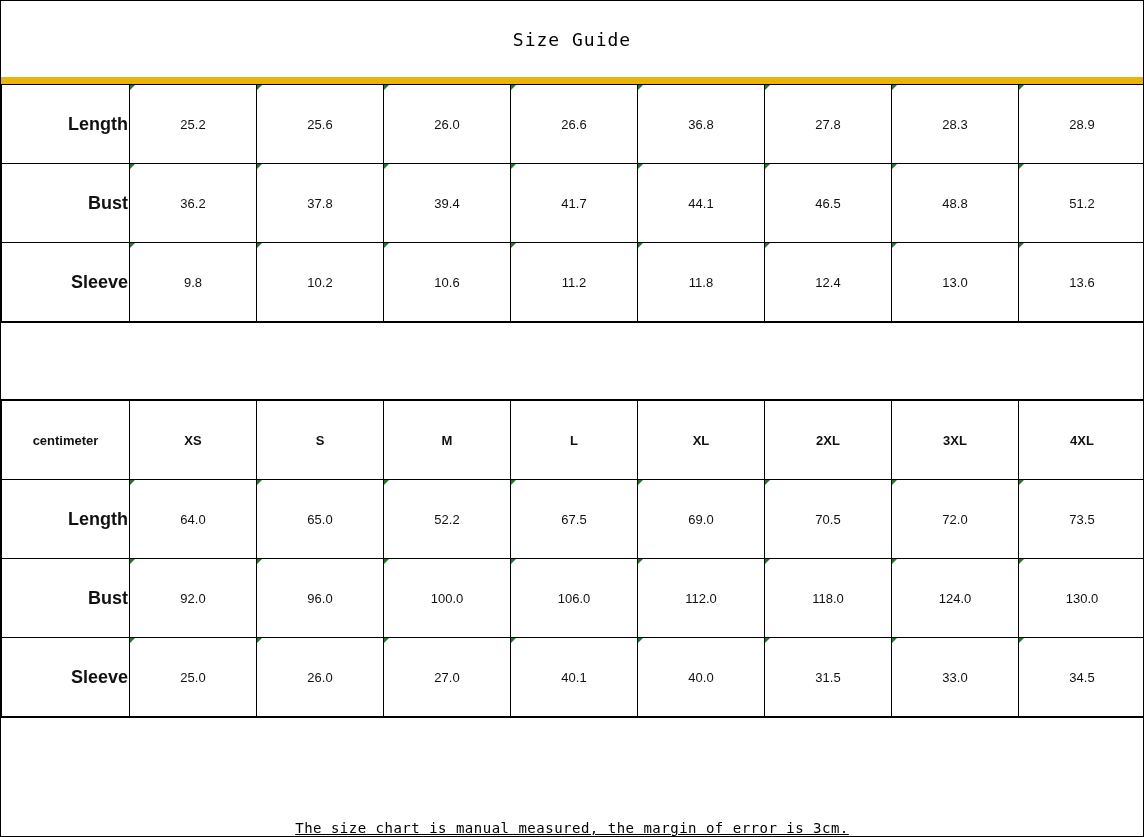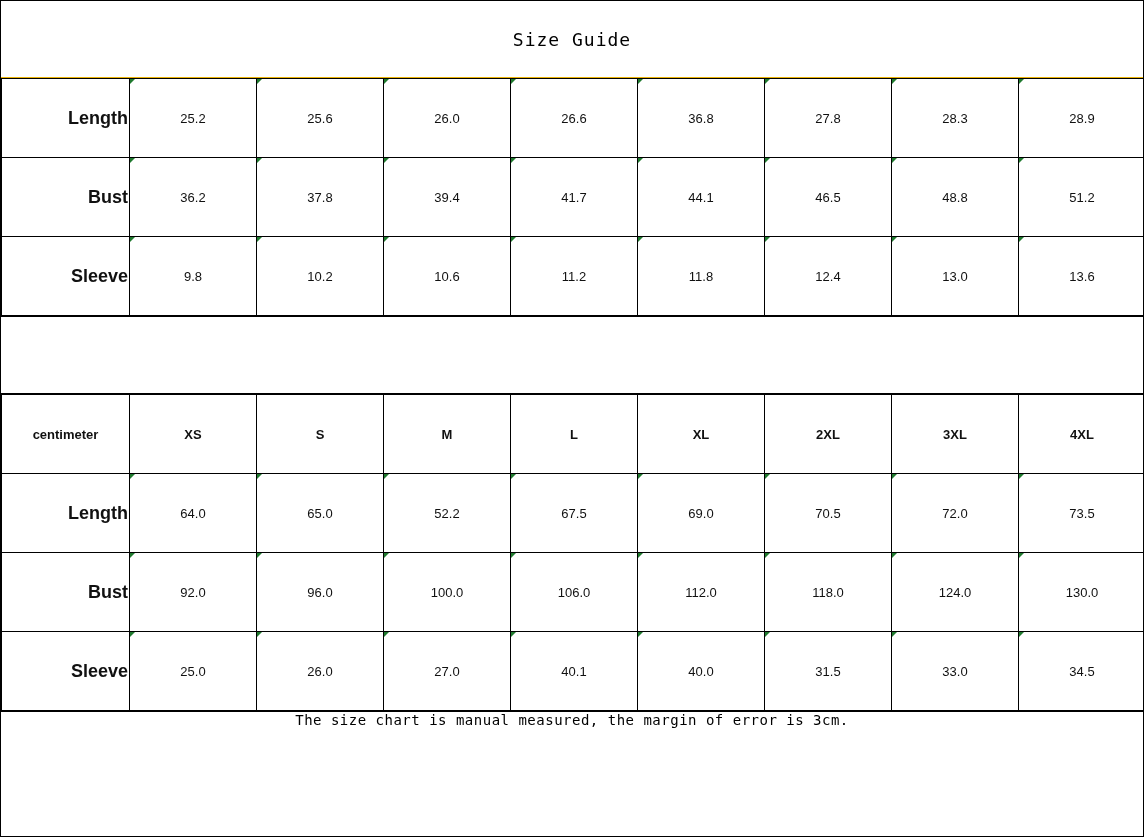"Size Guide" .title-bar { border-bottom: 1px solid #eab308 -> 7px solid #eab308 }
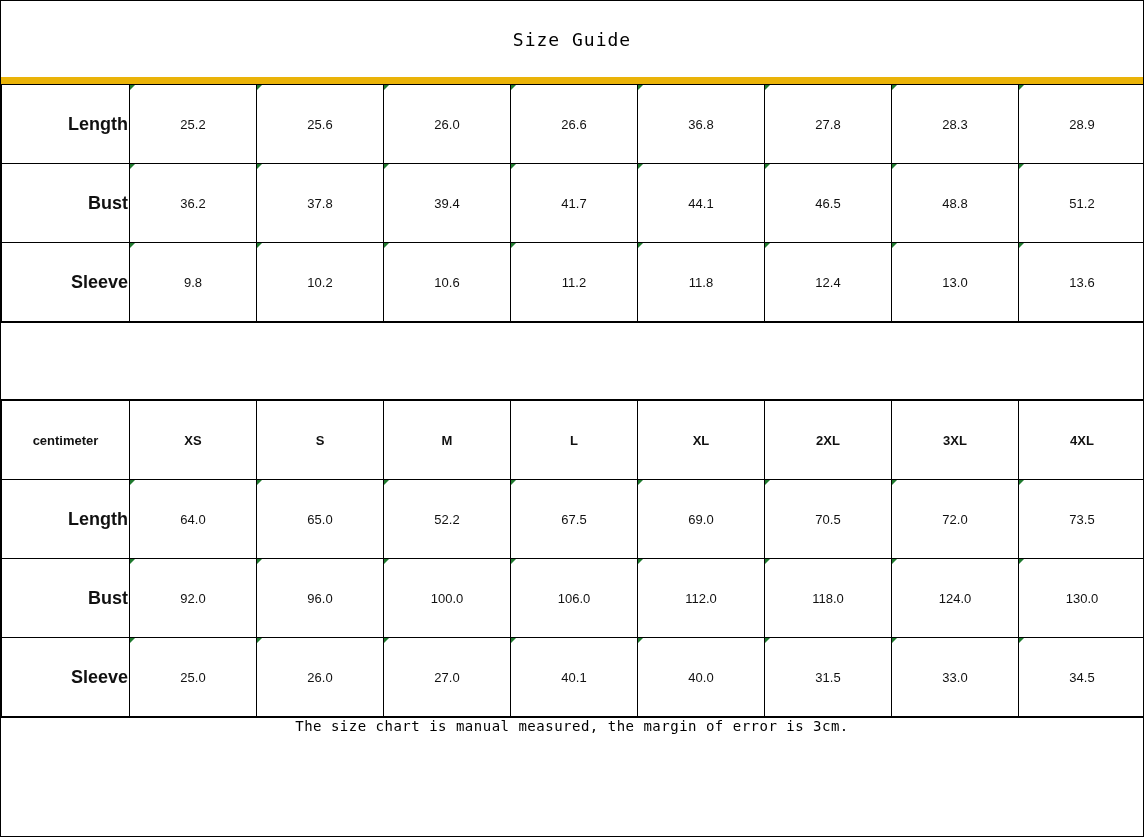"The size chart is manual" .footer { align-items: flex-start -> flex-end; text-decoration: none -> underline }
